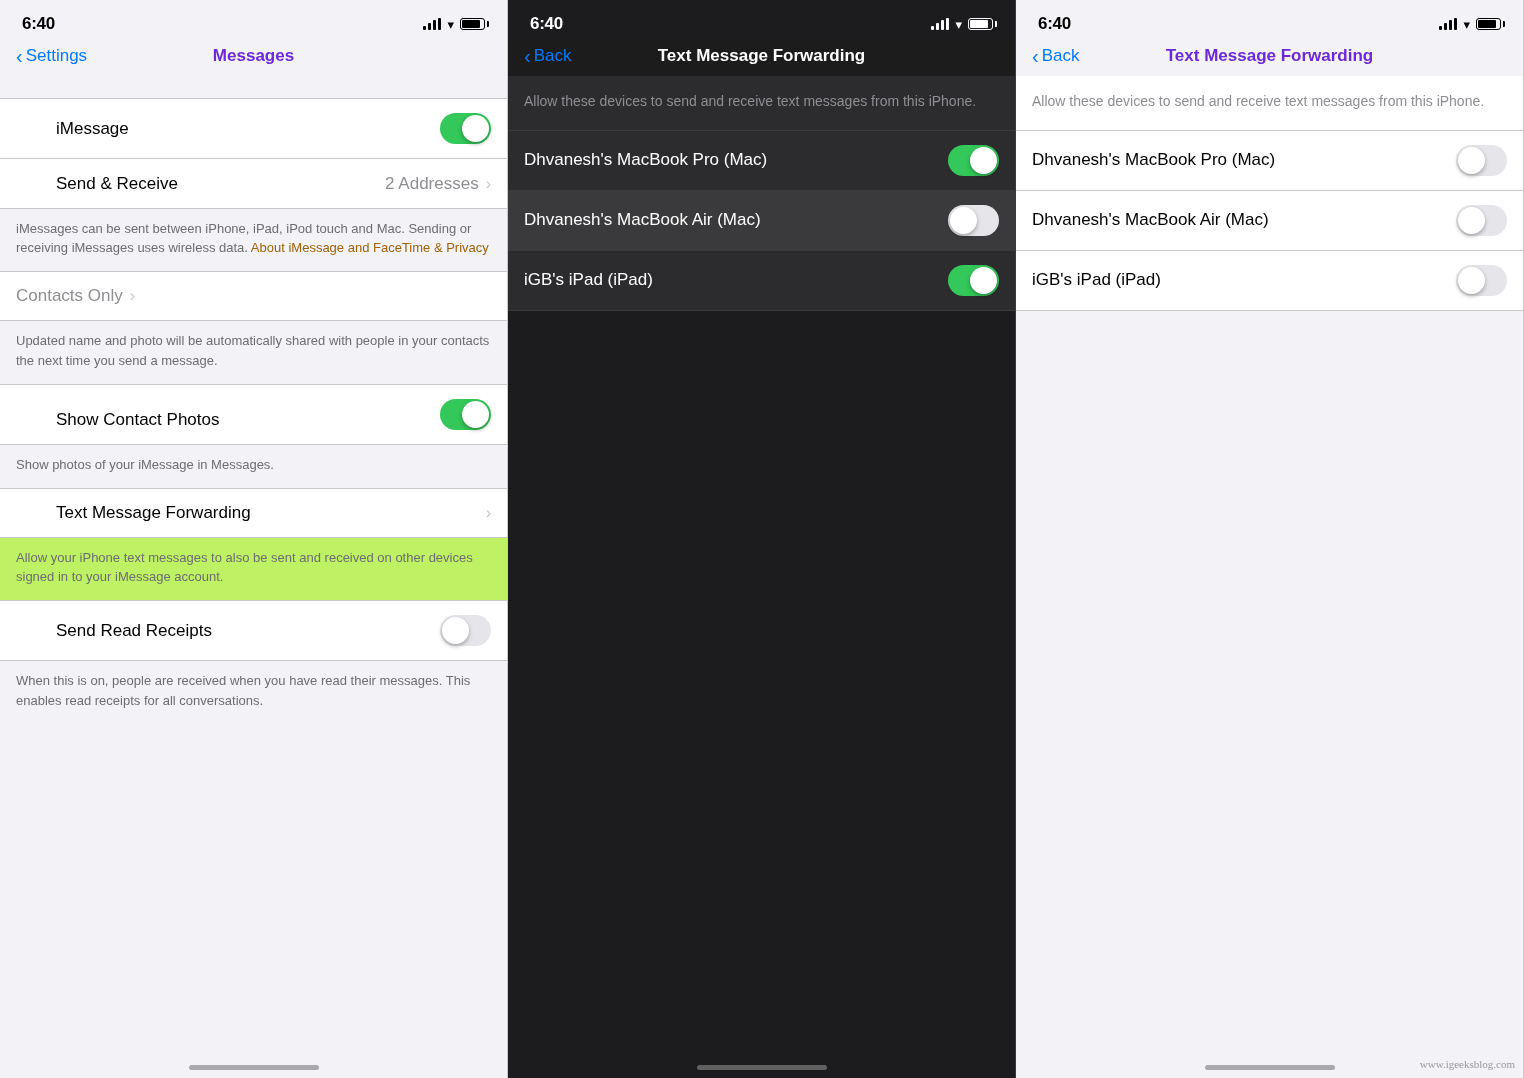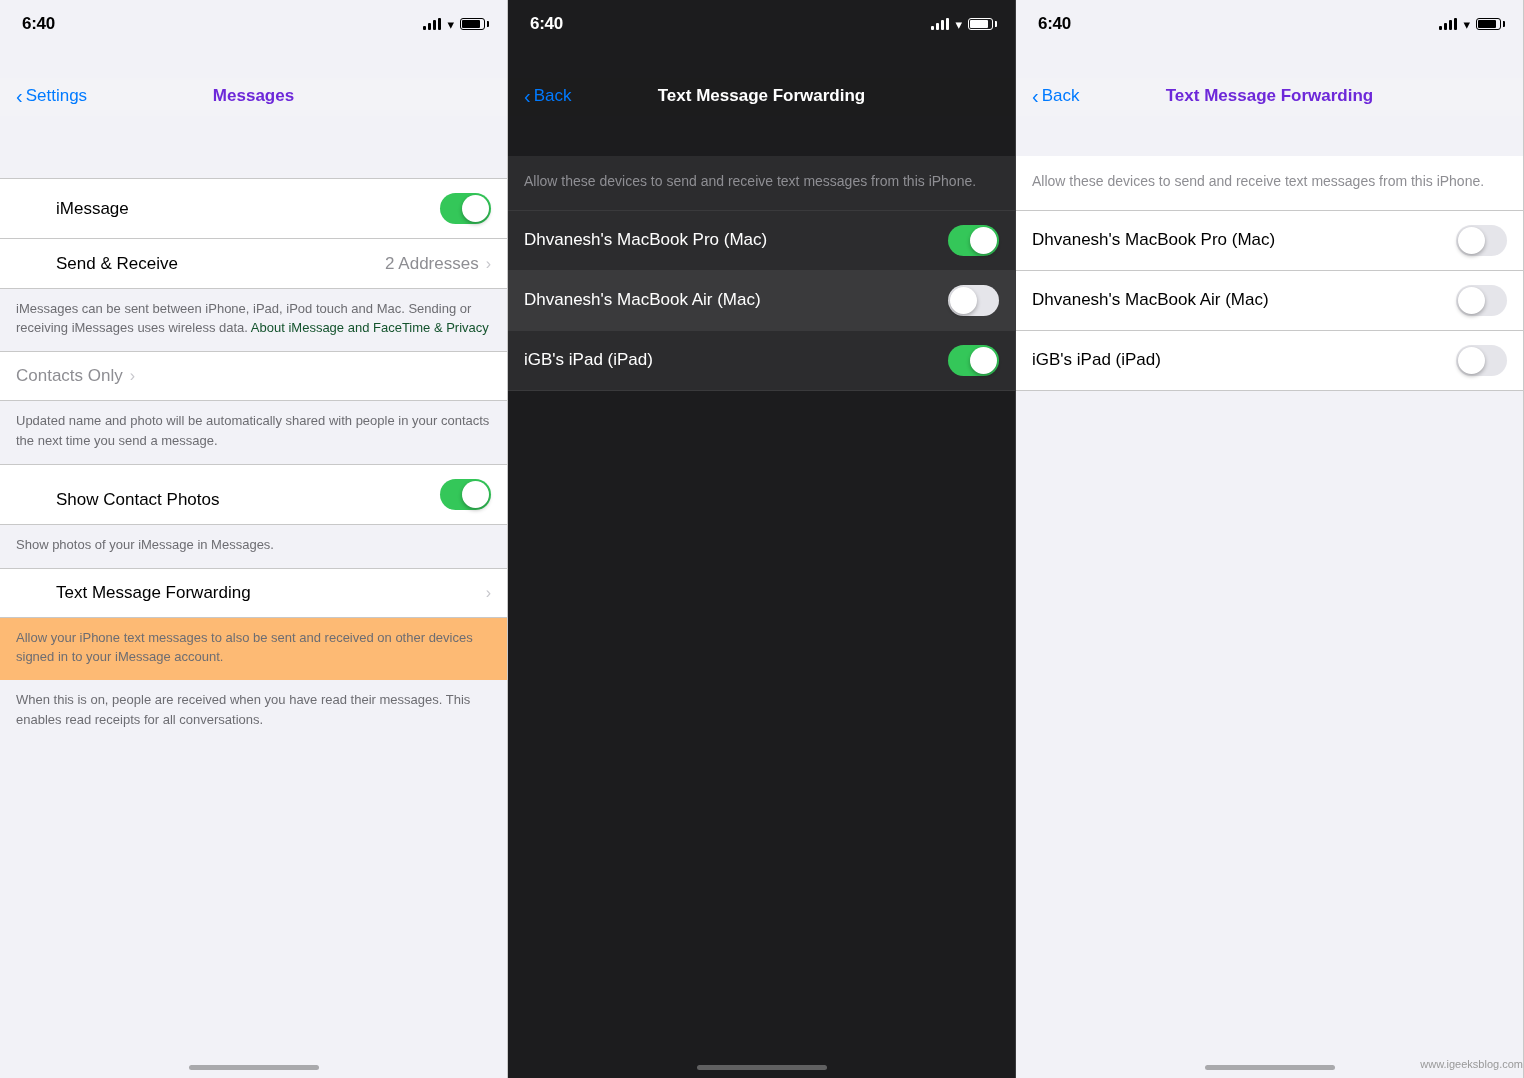"6:40" .phone-panel { gap: 40px -> none }
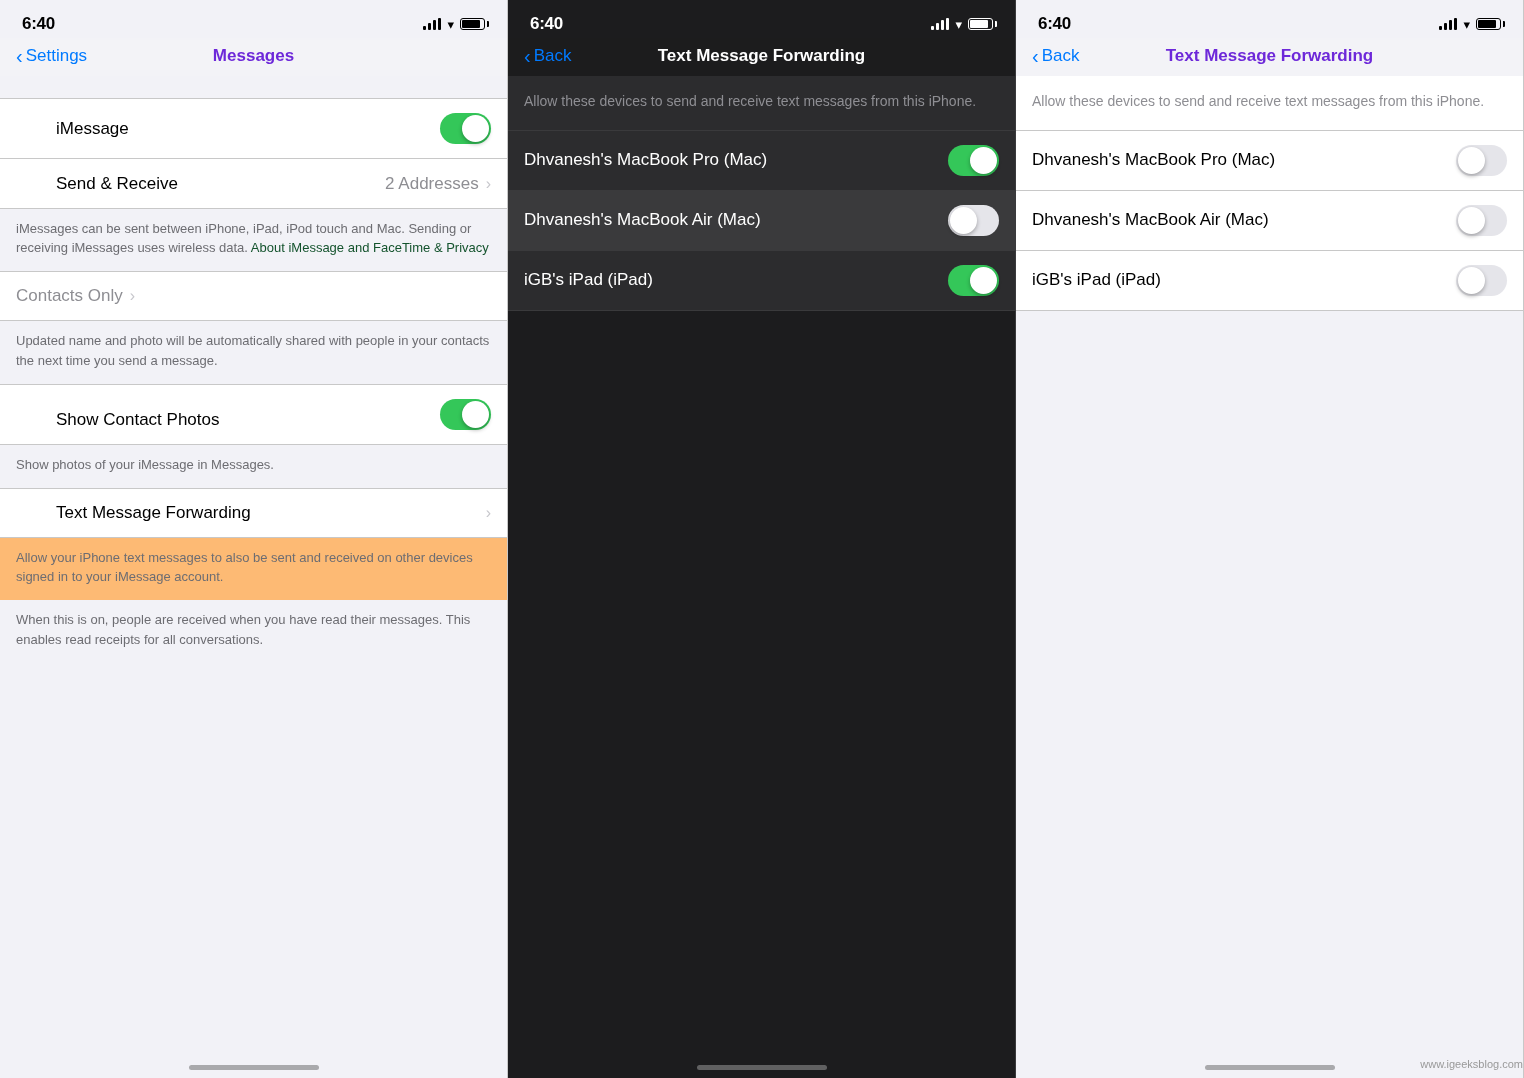"About iMessage and FaceTime &" .description-link { color: #14532d -> #a16207 }
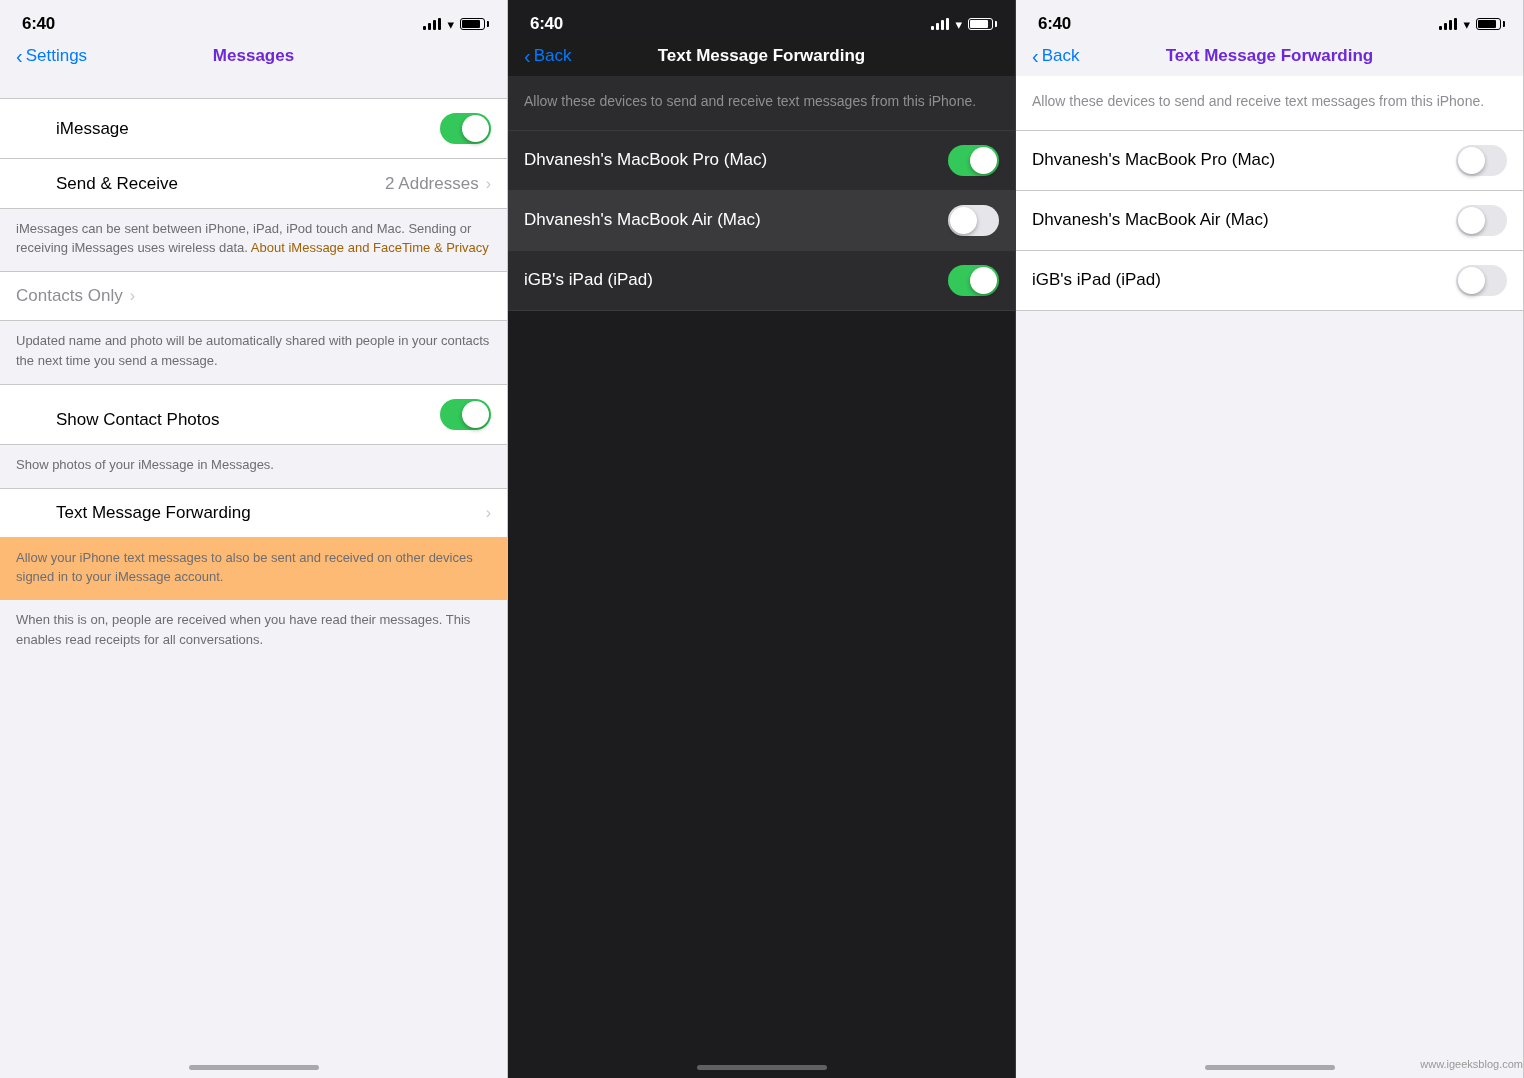"Allow your iPhone text messages" div.description-block { background: #fdba74 -> #bef264 }
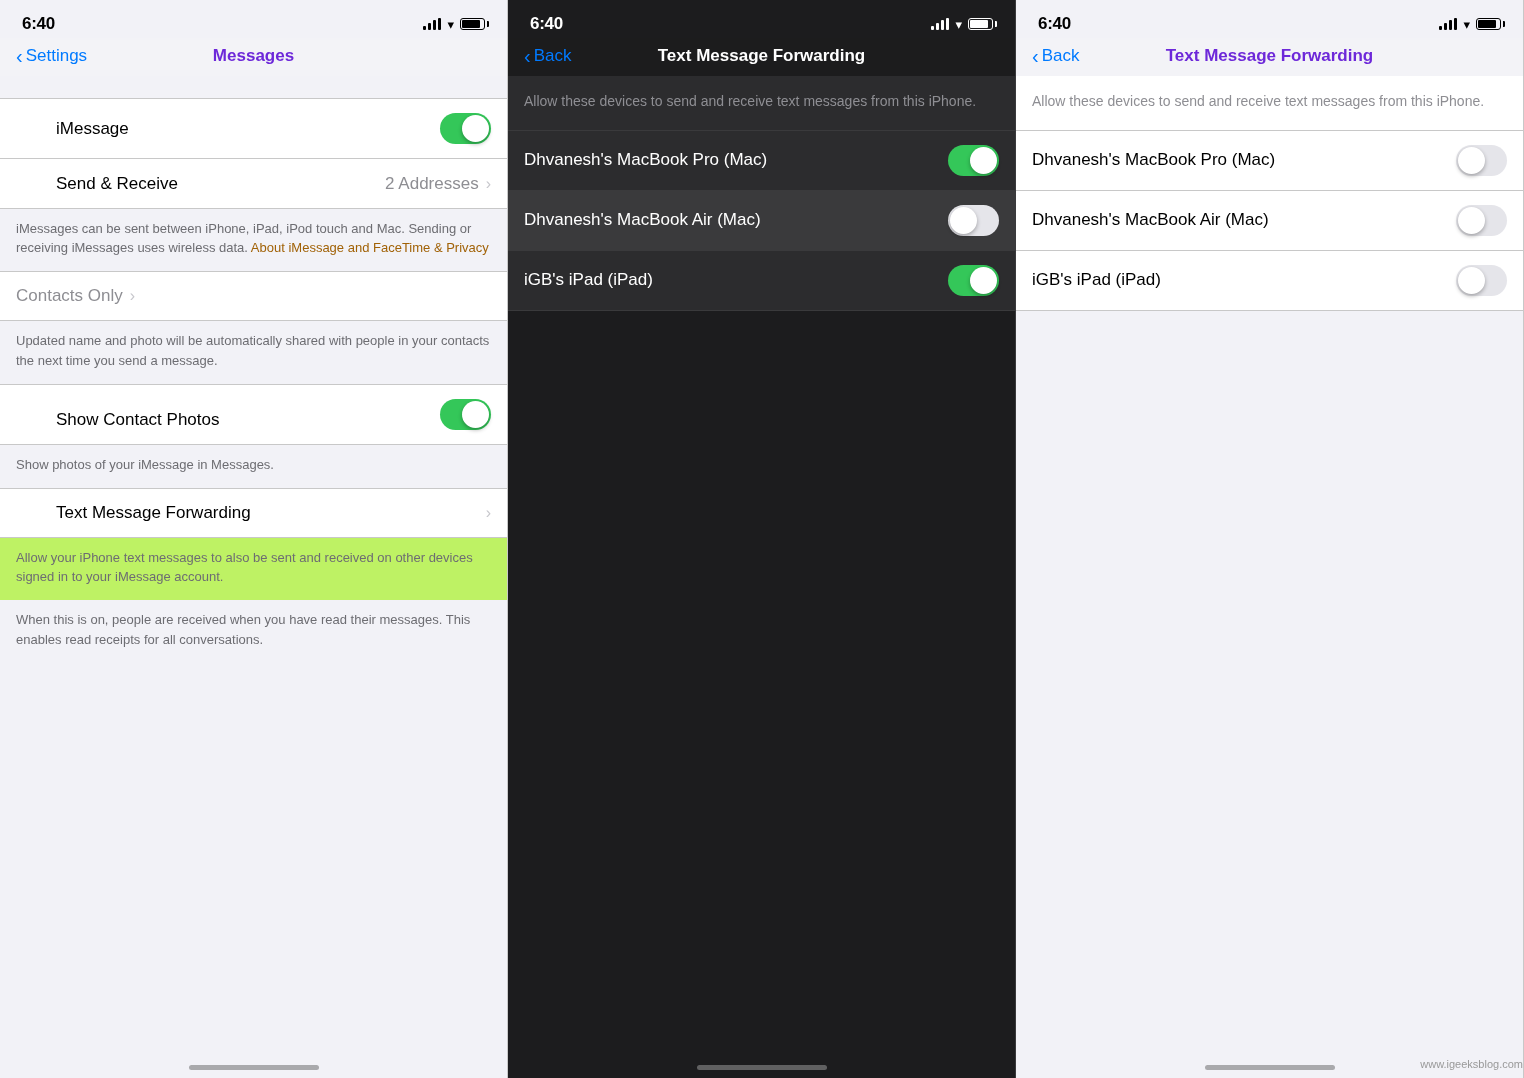"Send Read Receipts" div.settings-row { html: none -> <div> <span>Send Read Receipts</span> <div> <div></div> </div> </div> }
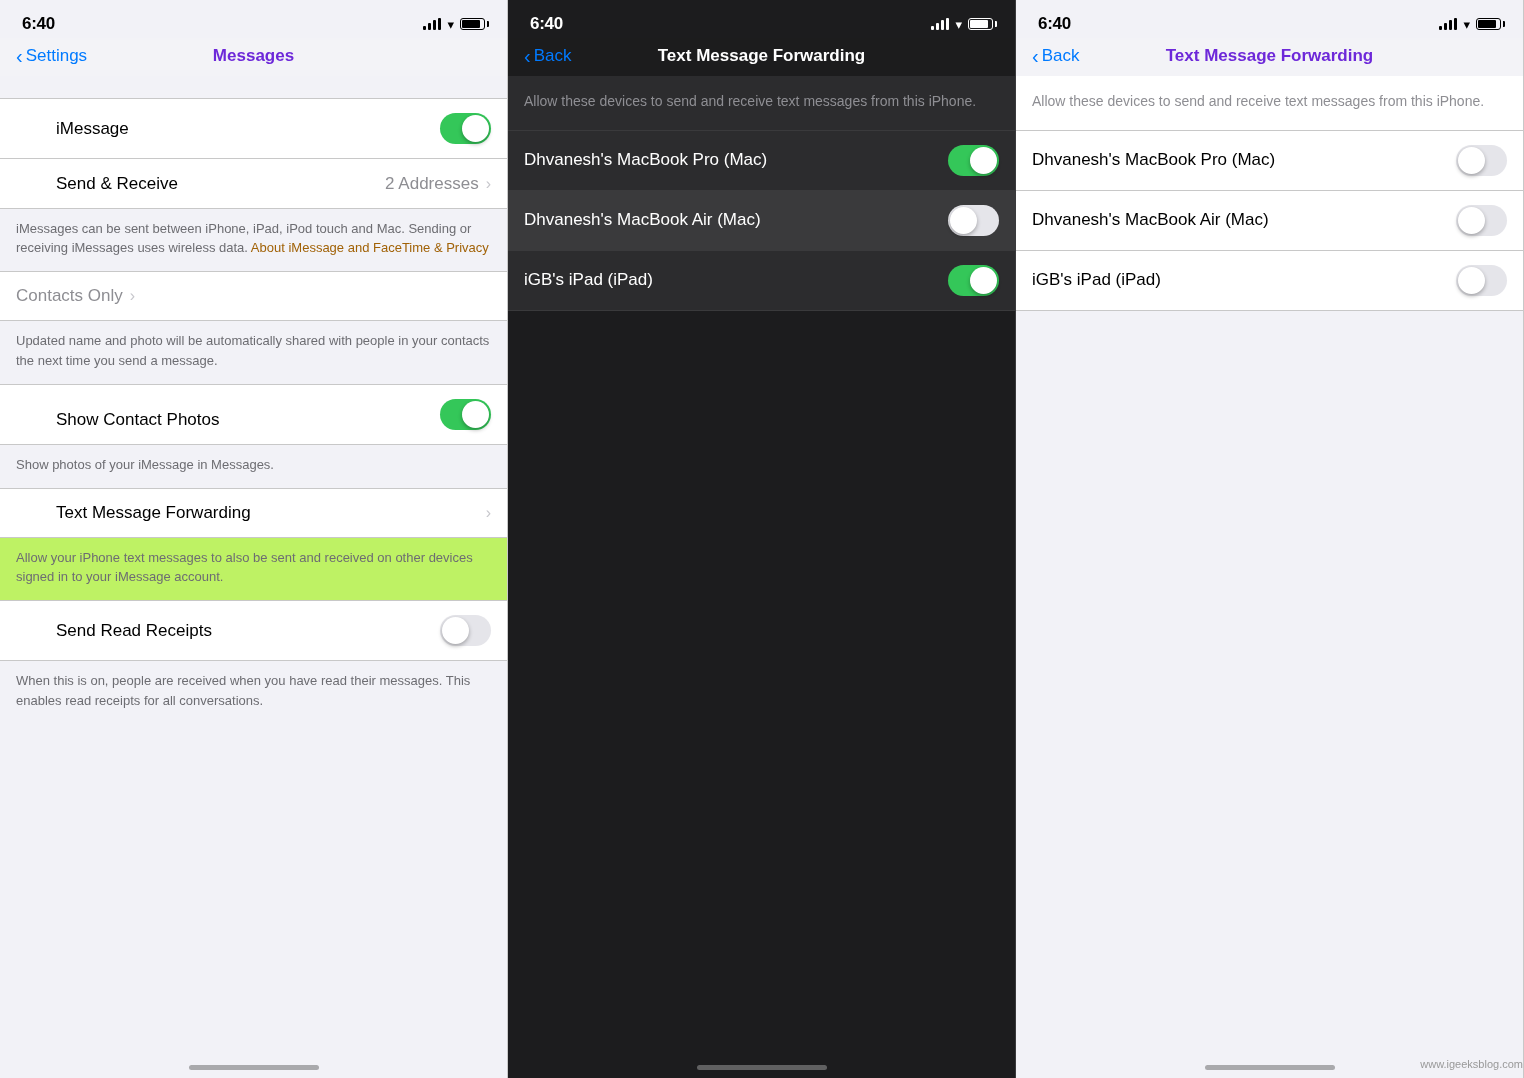"www.igeeksblog.com" .watermark { font-family: Liberation Sans, sans-serif -> Liberation Serif, serif; right: 0 -> 8px }
